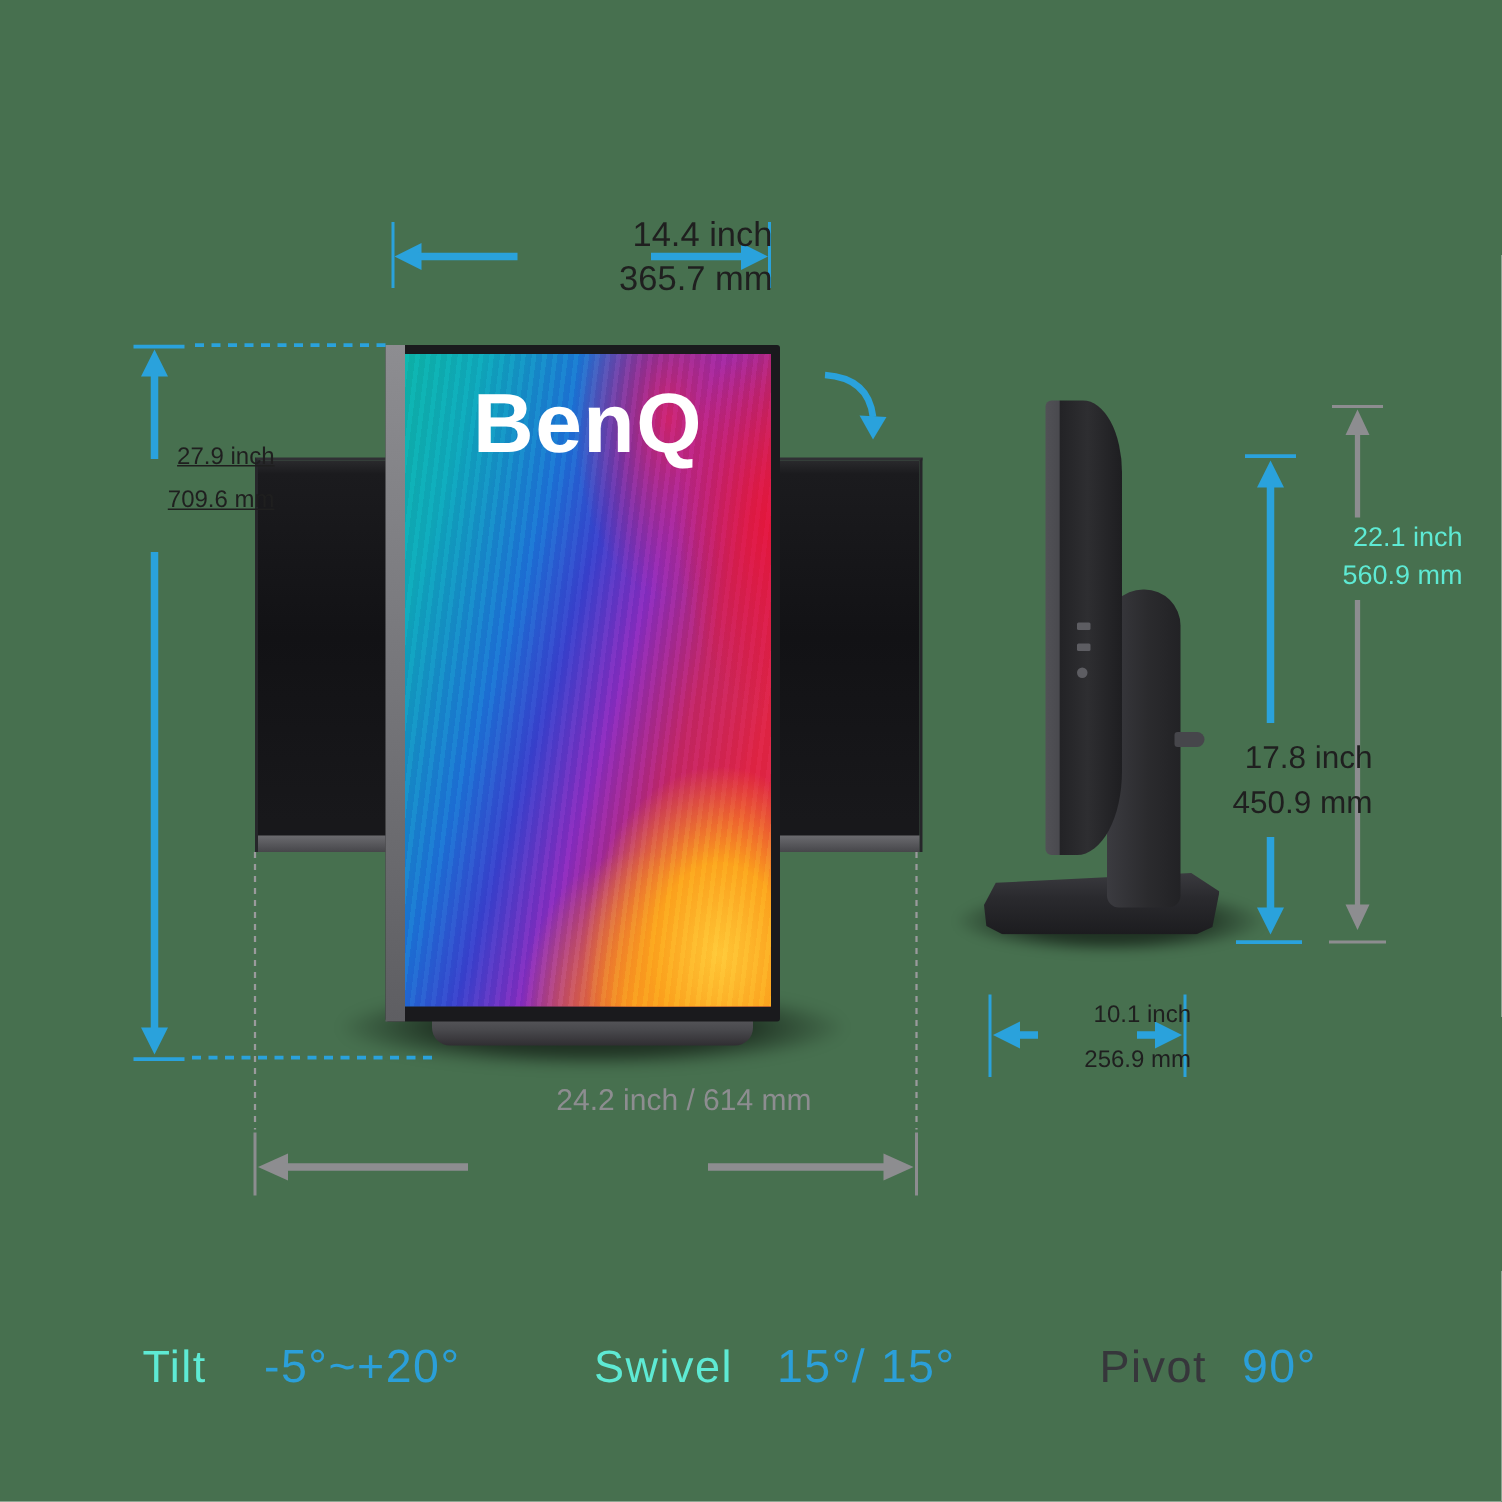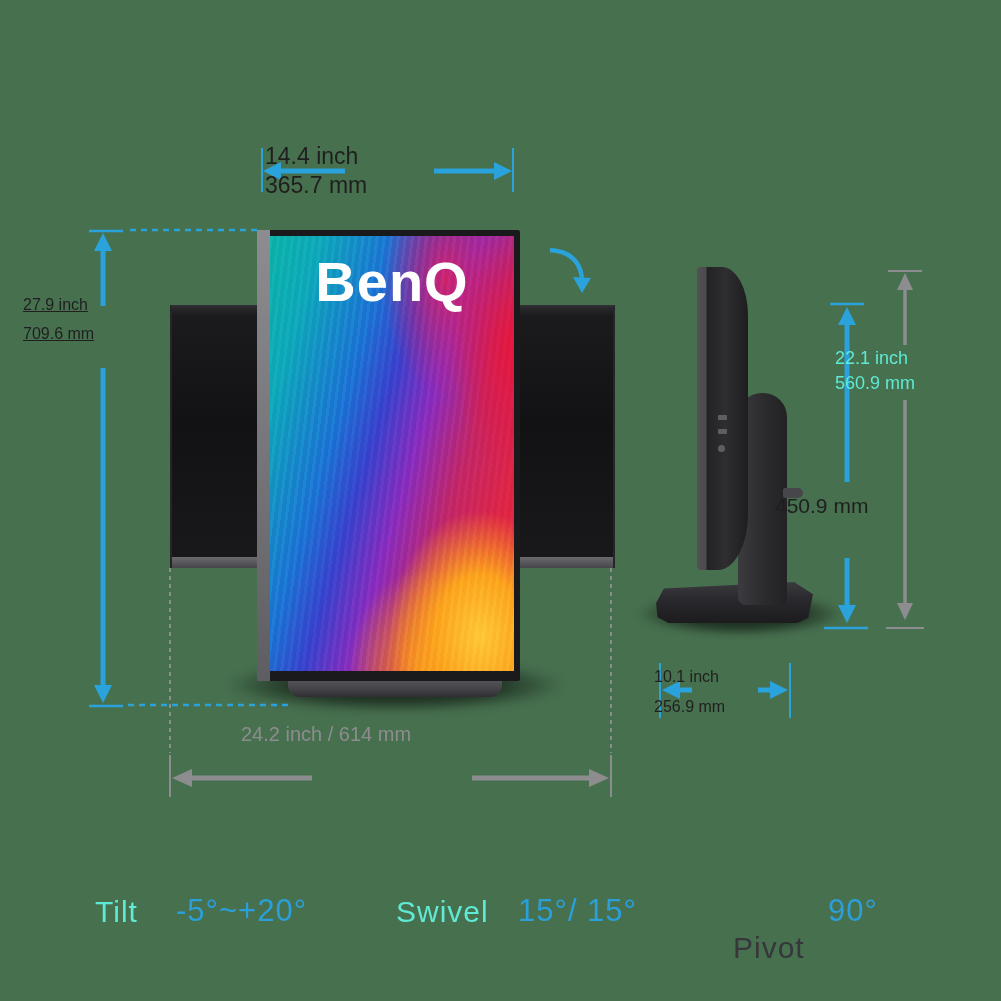"14.4 inch" .lbl { text-align: left -> right }
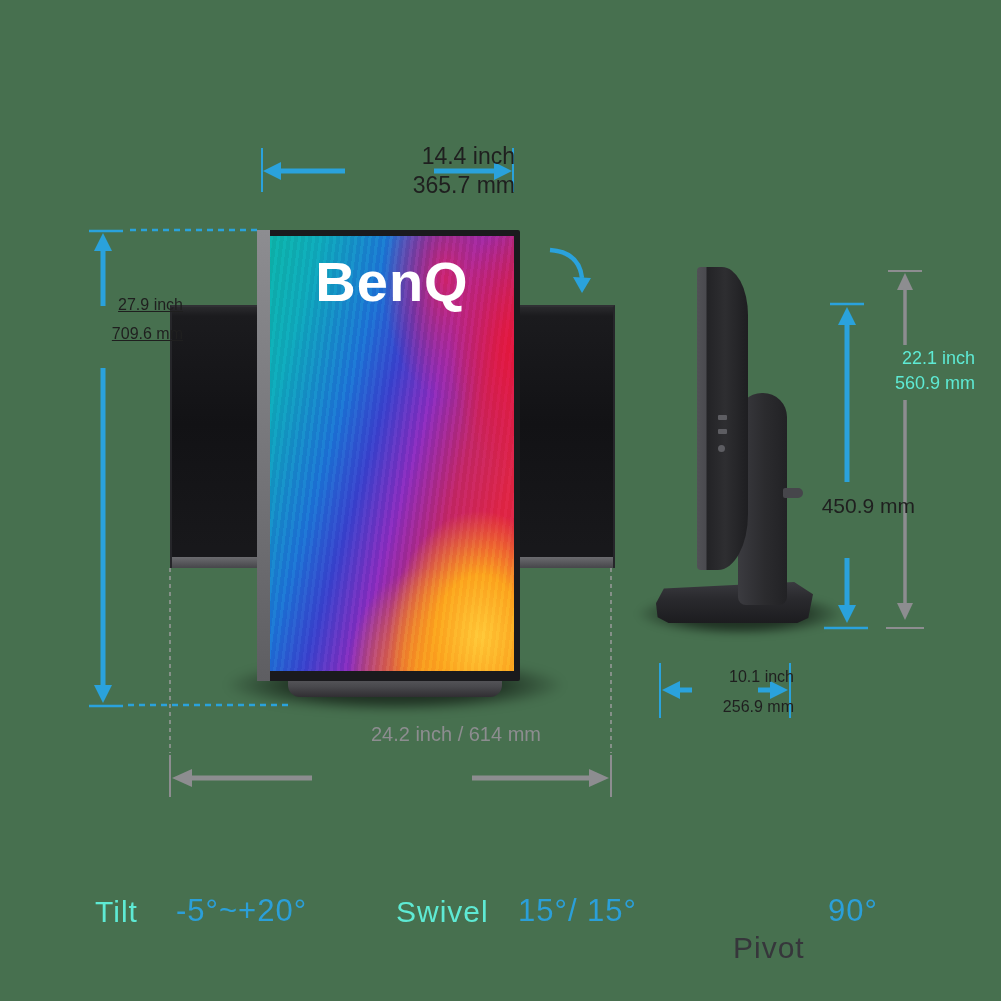"17.8 inch" div { html: none -> <div>17.8 inch</div> }
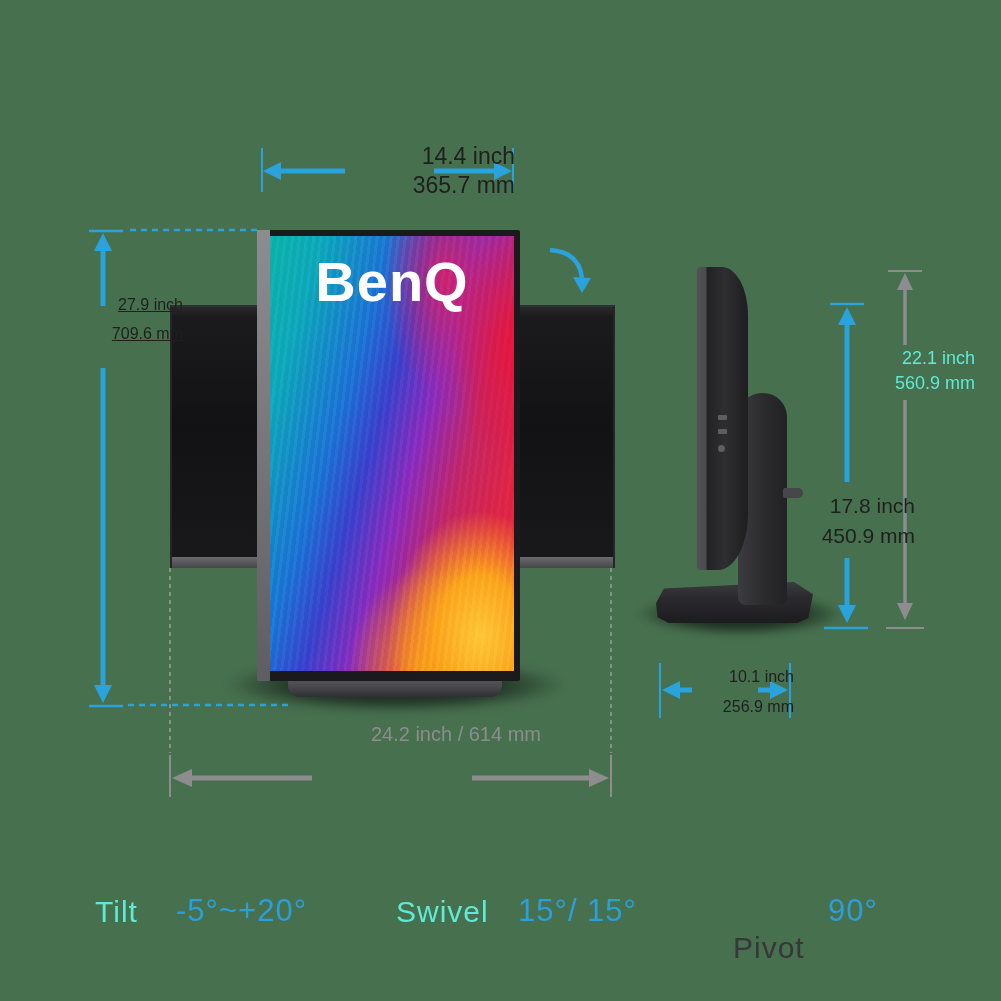"Pivot" .pivo-l { margin-top: 36px -> none }
